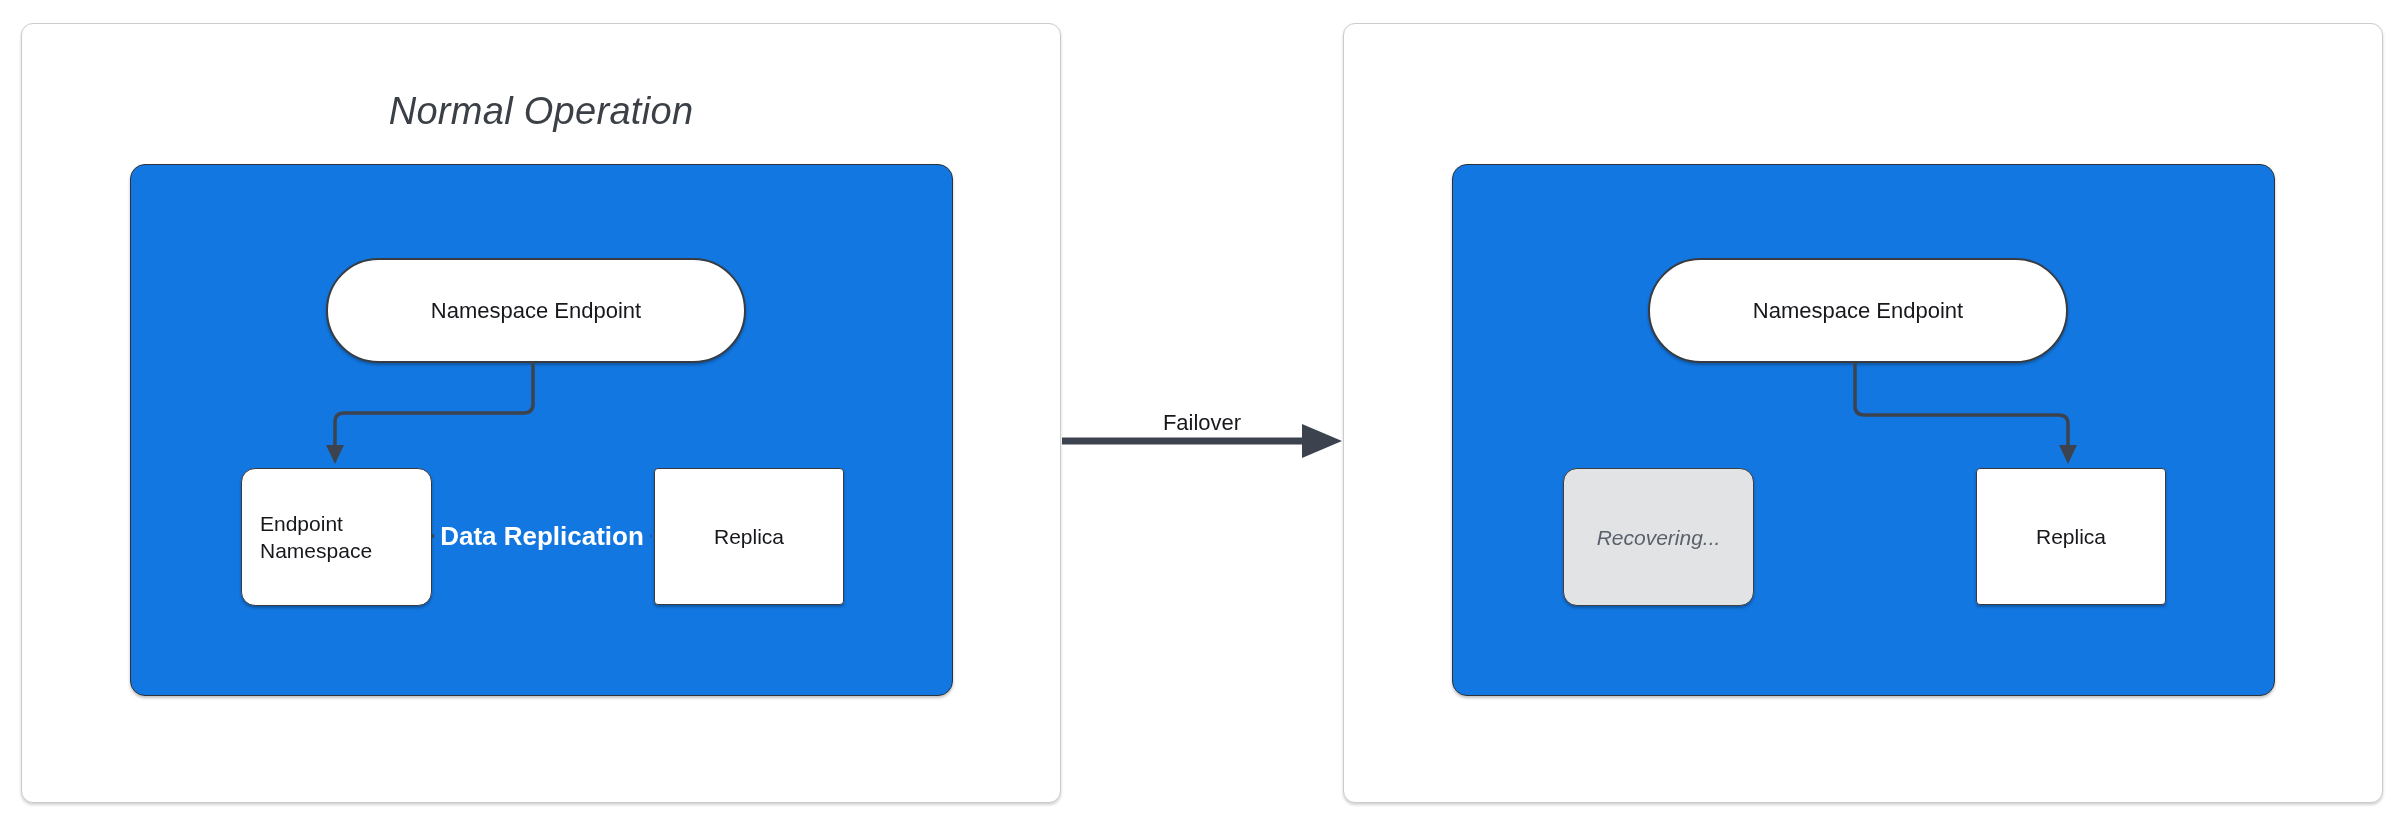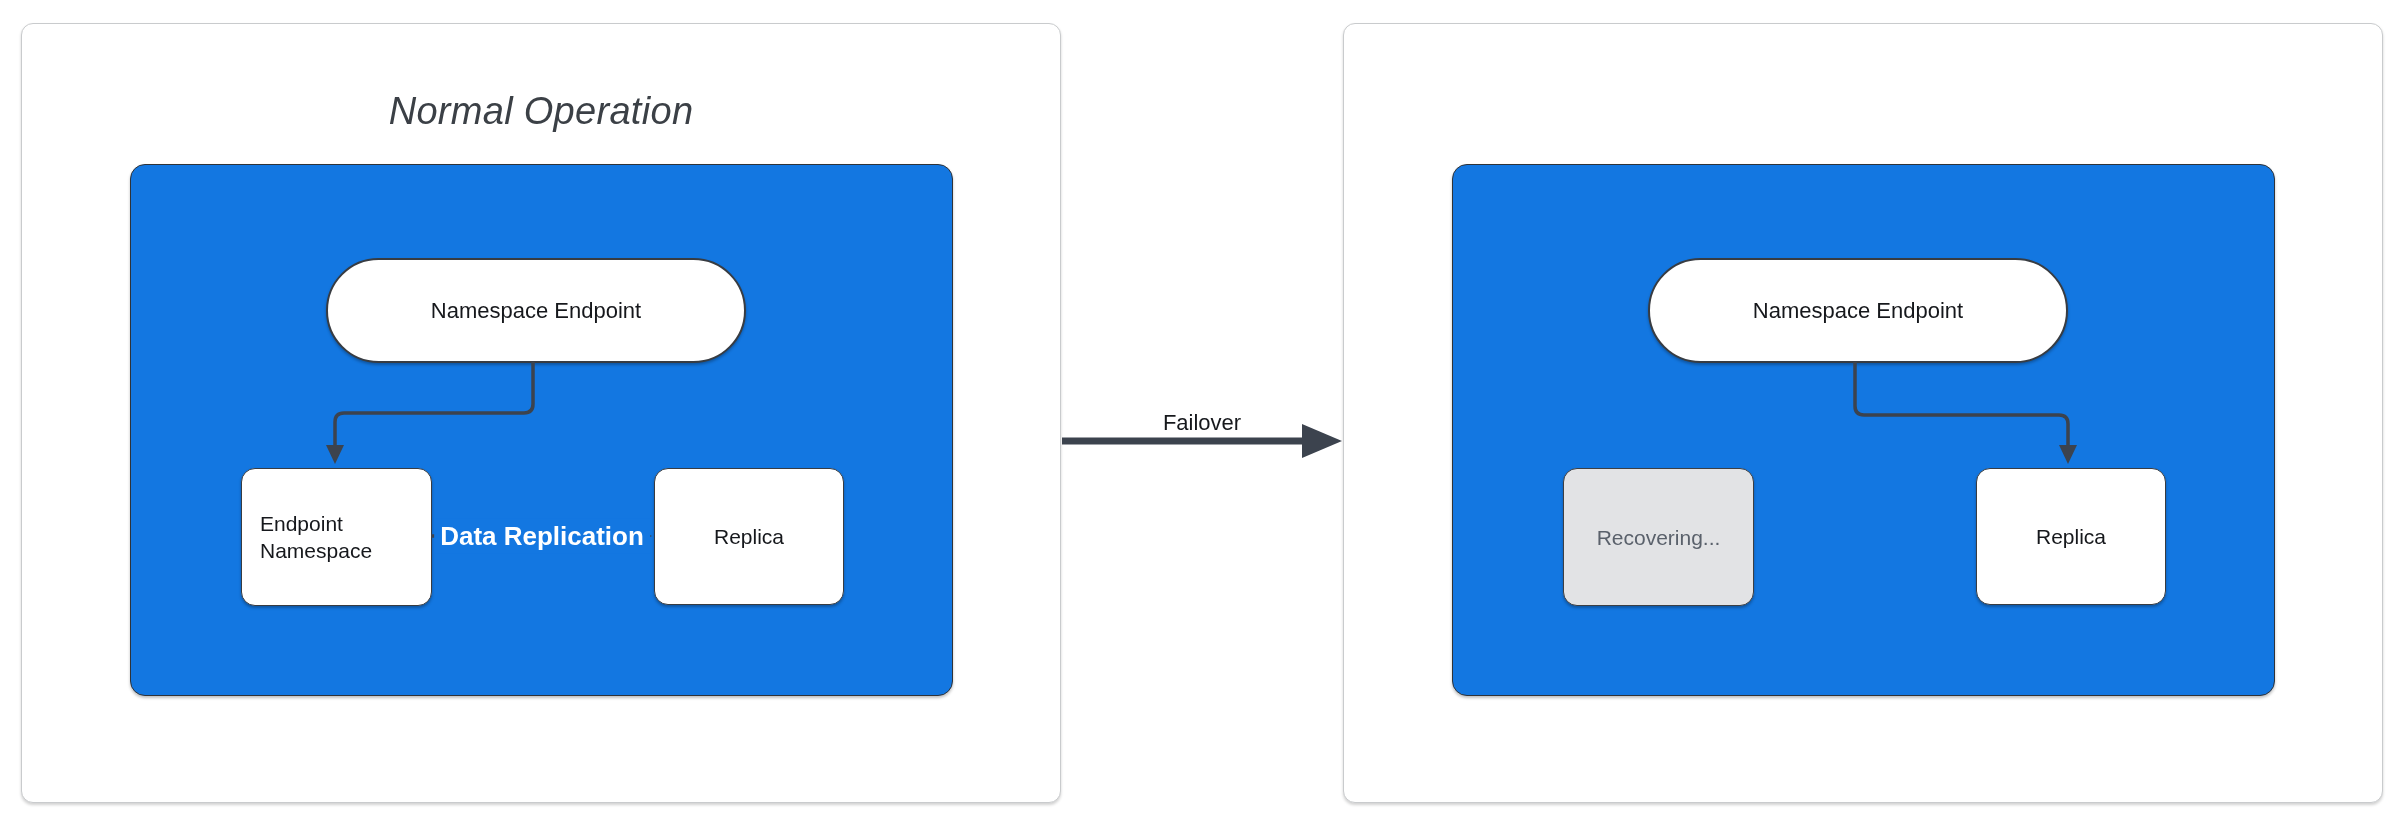"Replica" .node-right { border-radius: 14px -> 4px }
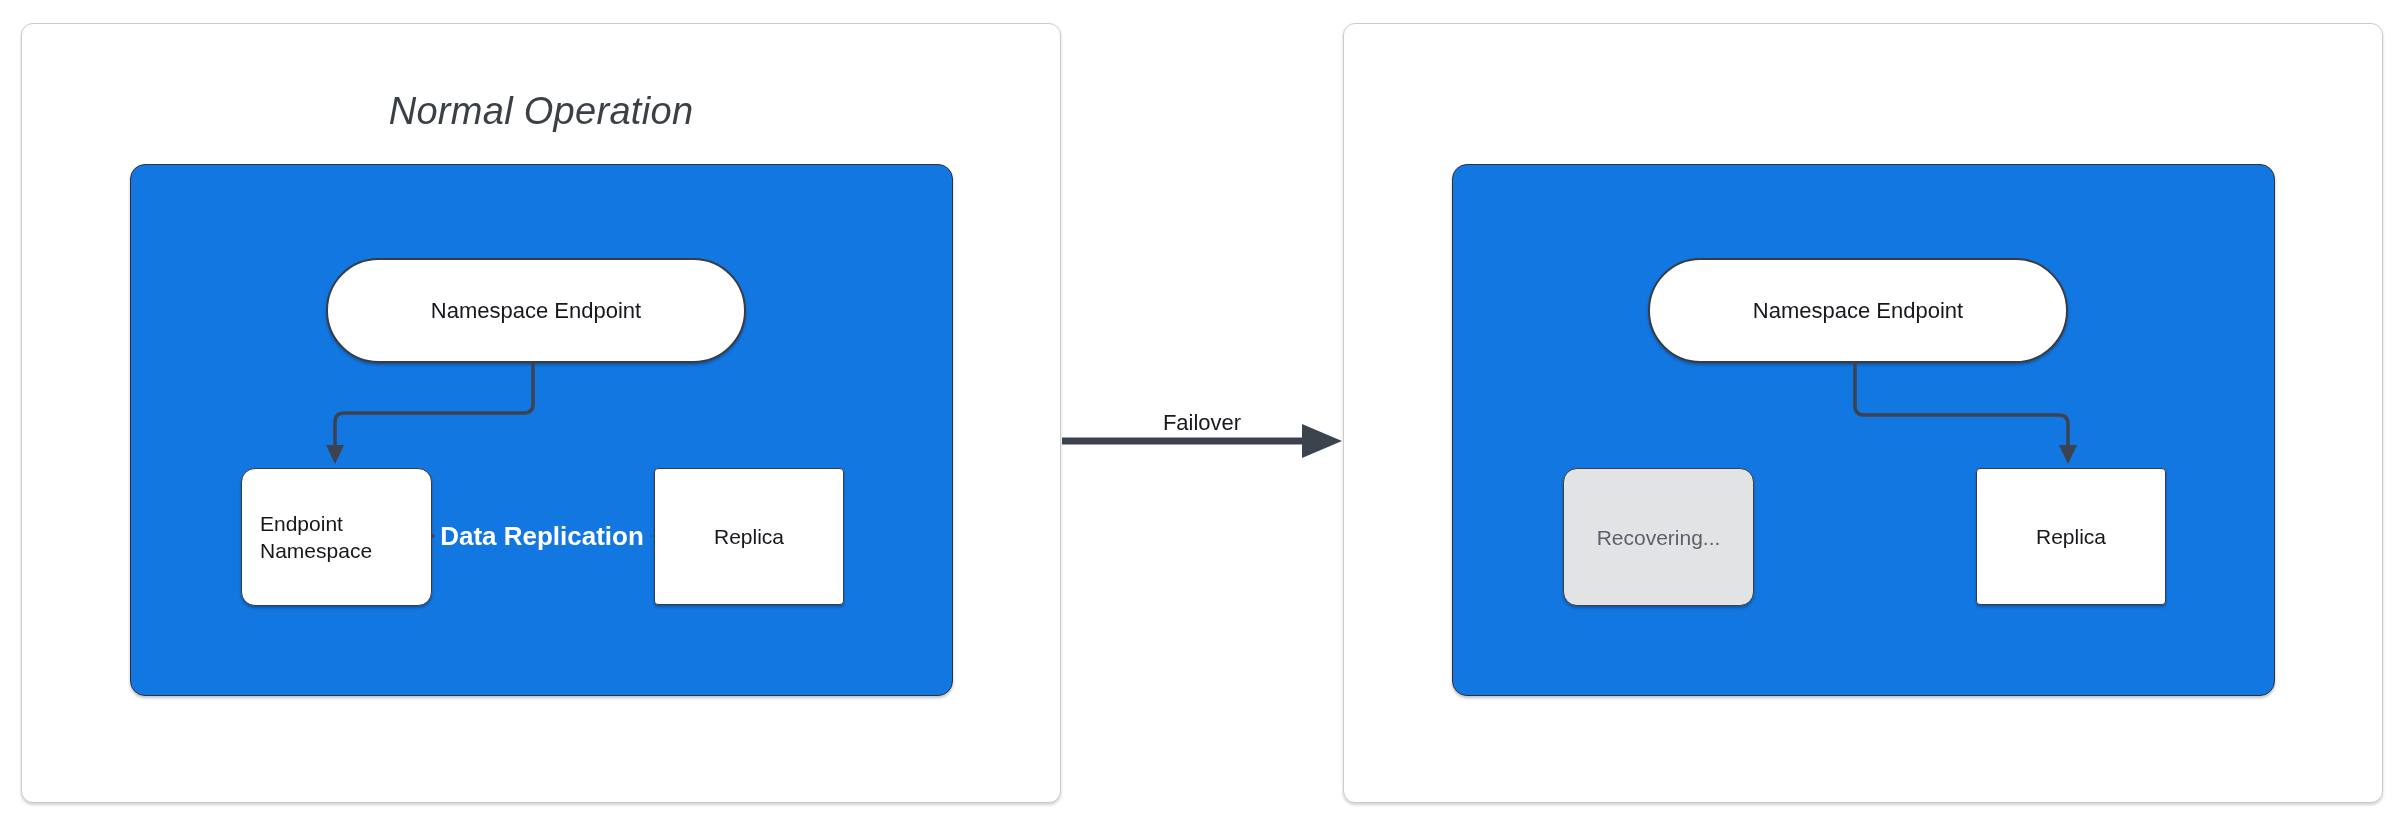"Recovering..." .node-gray { font-style: none -> italic }
